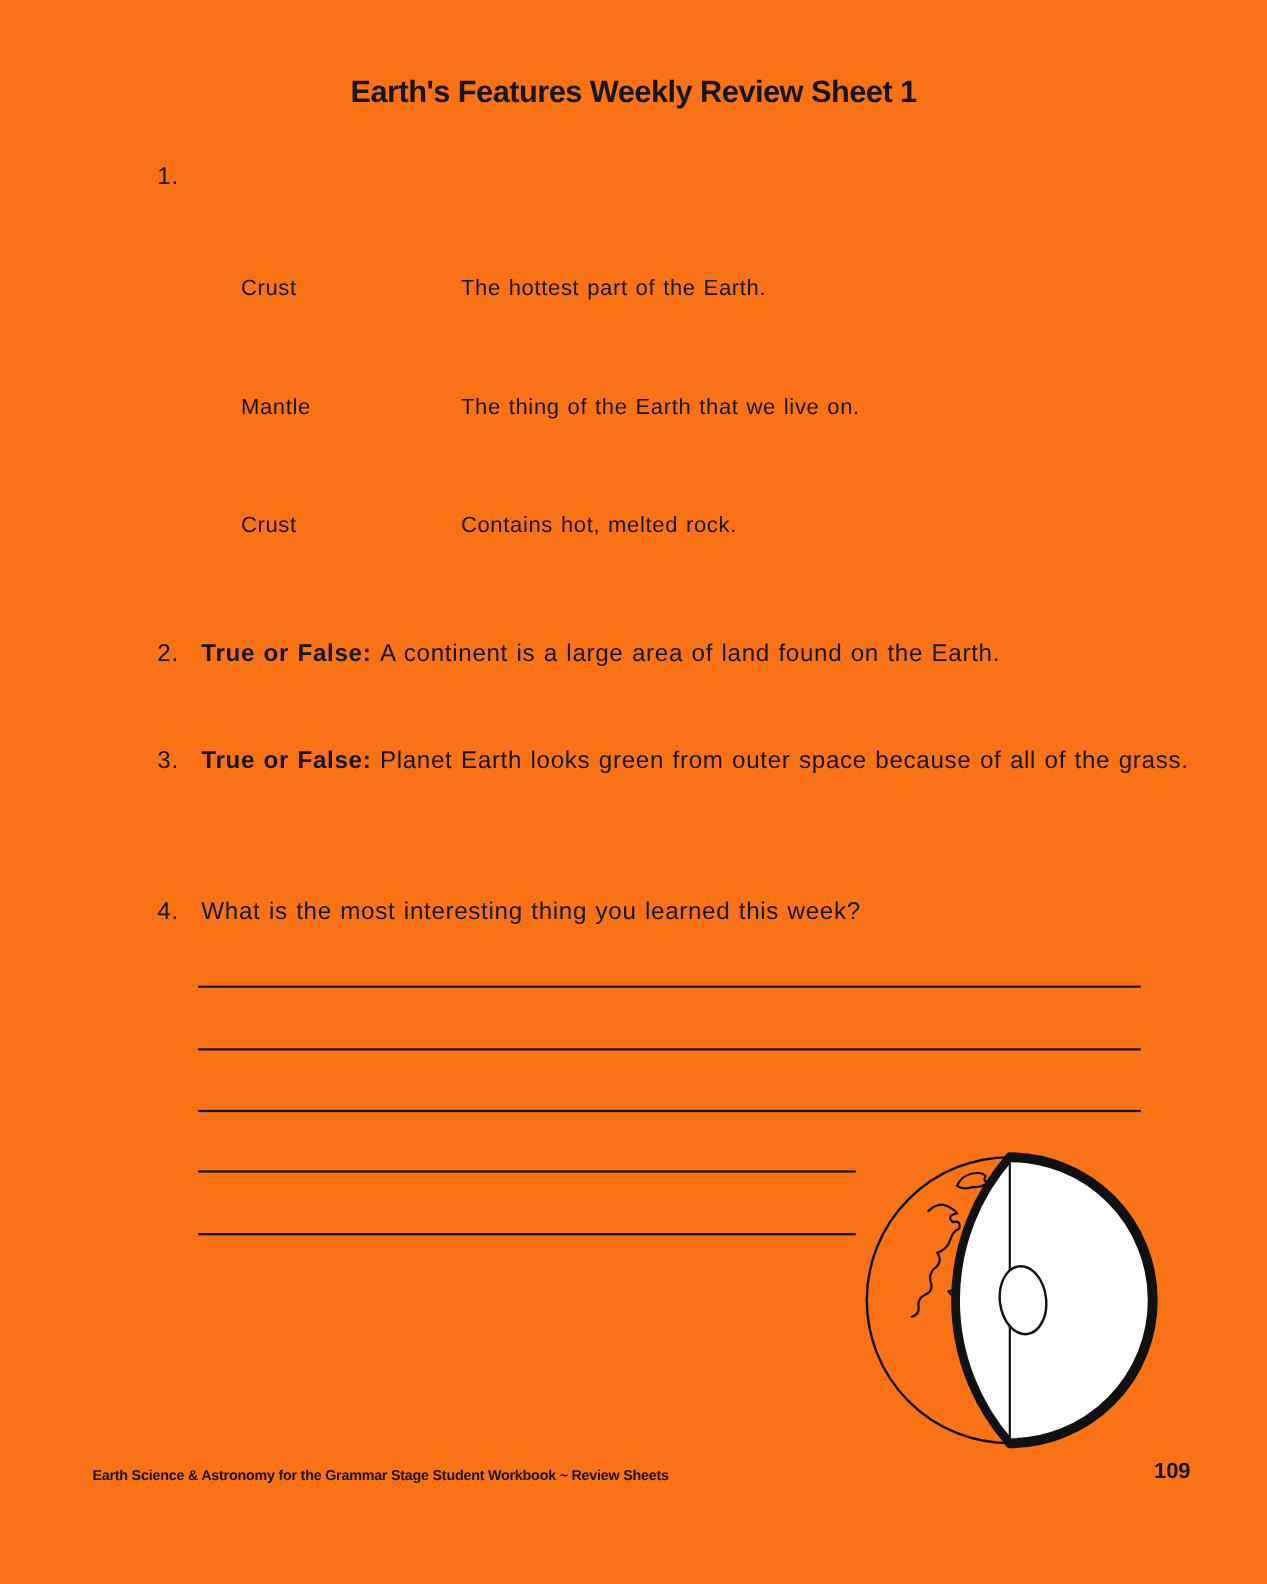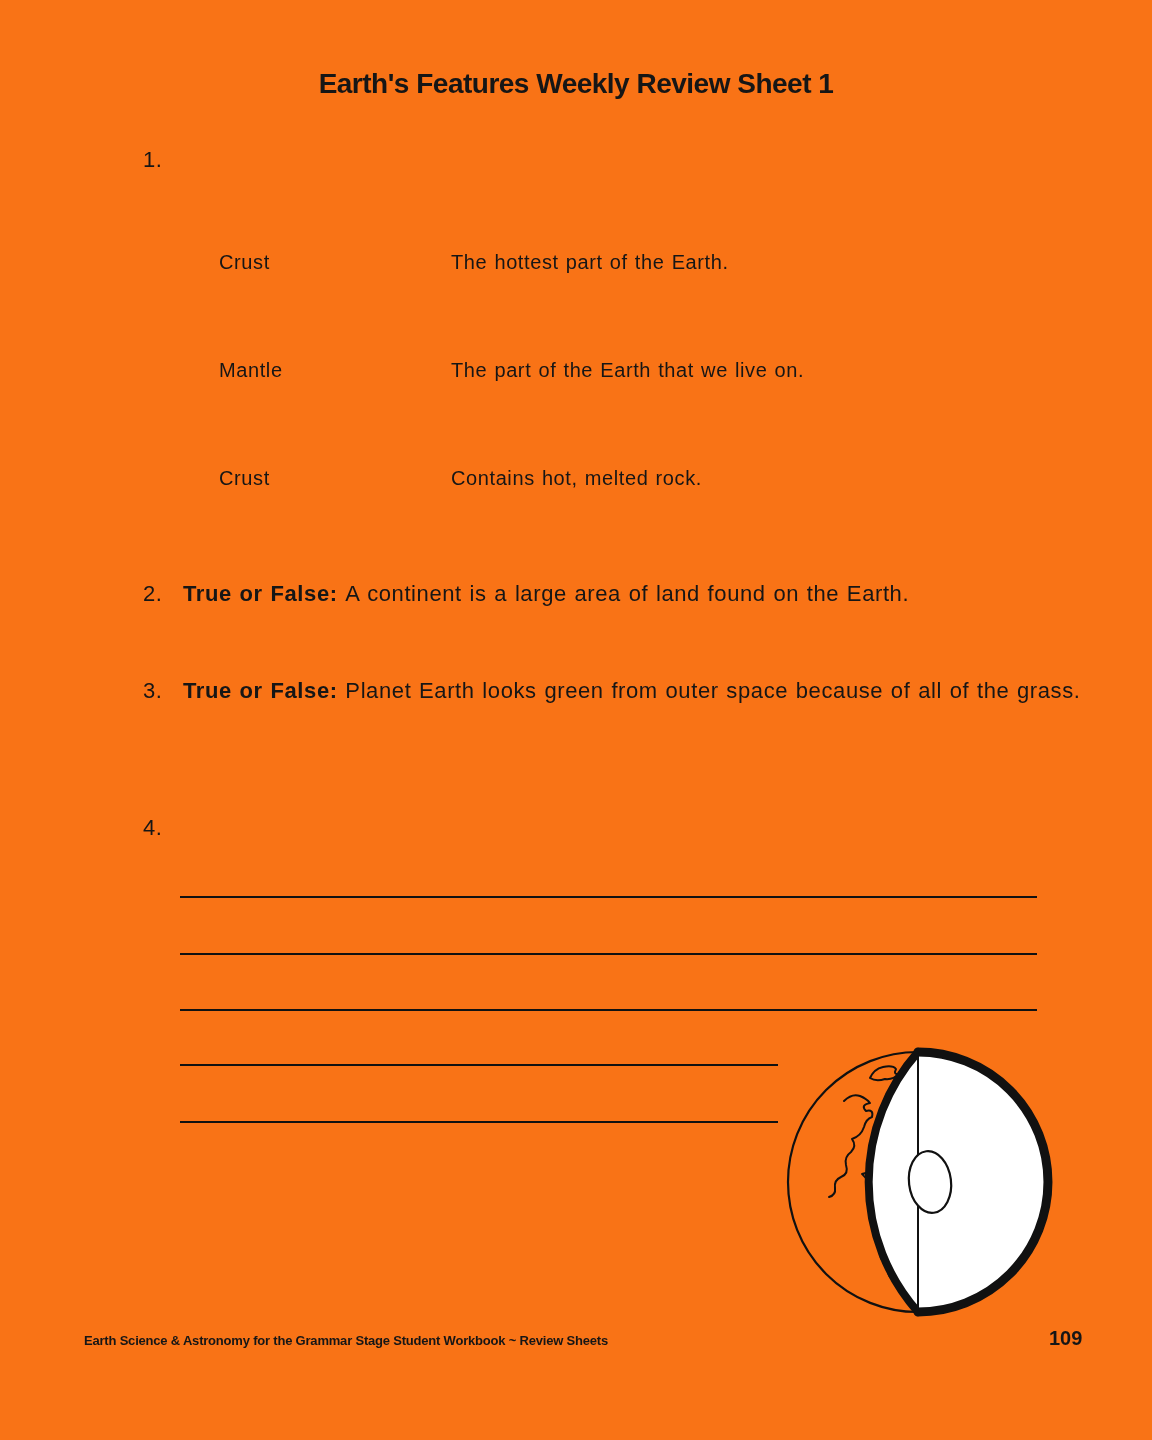"The hottest part of the" .match-desc { left: 232px -> 200px }
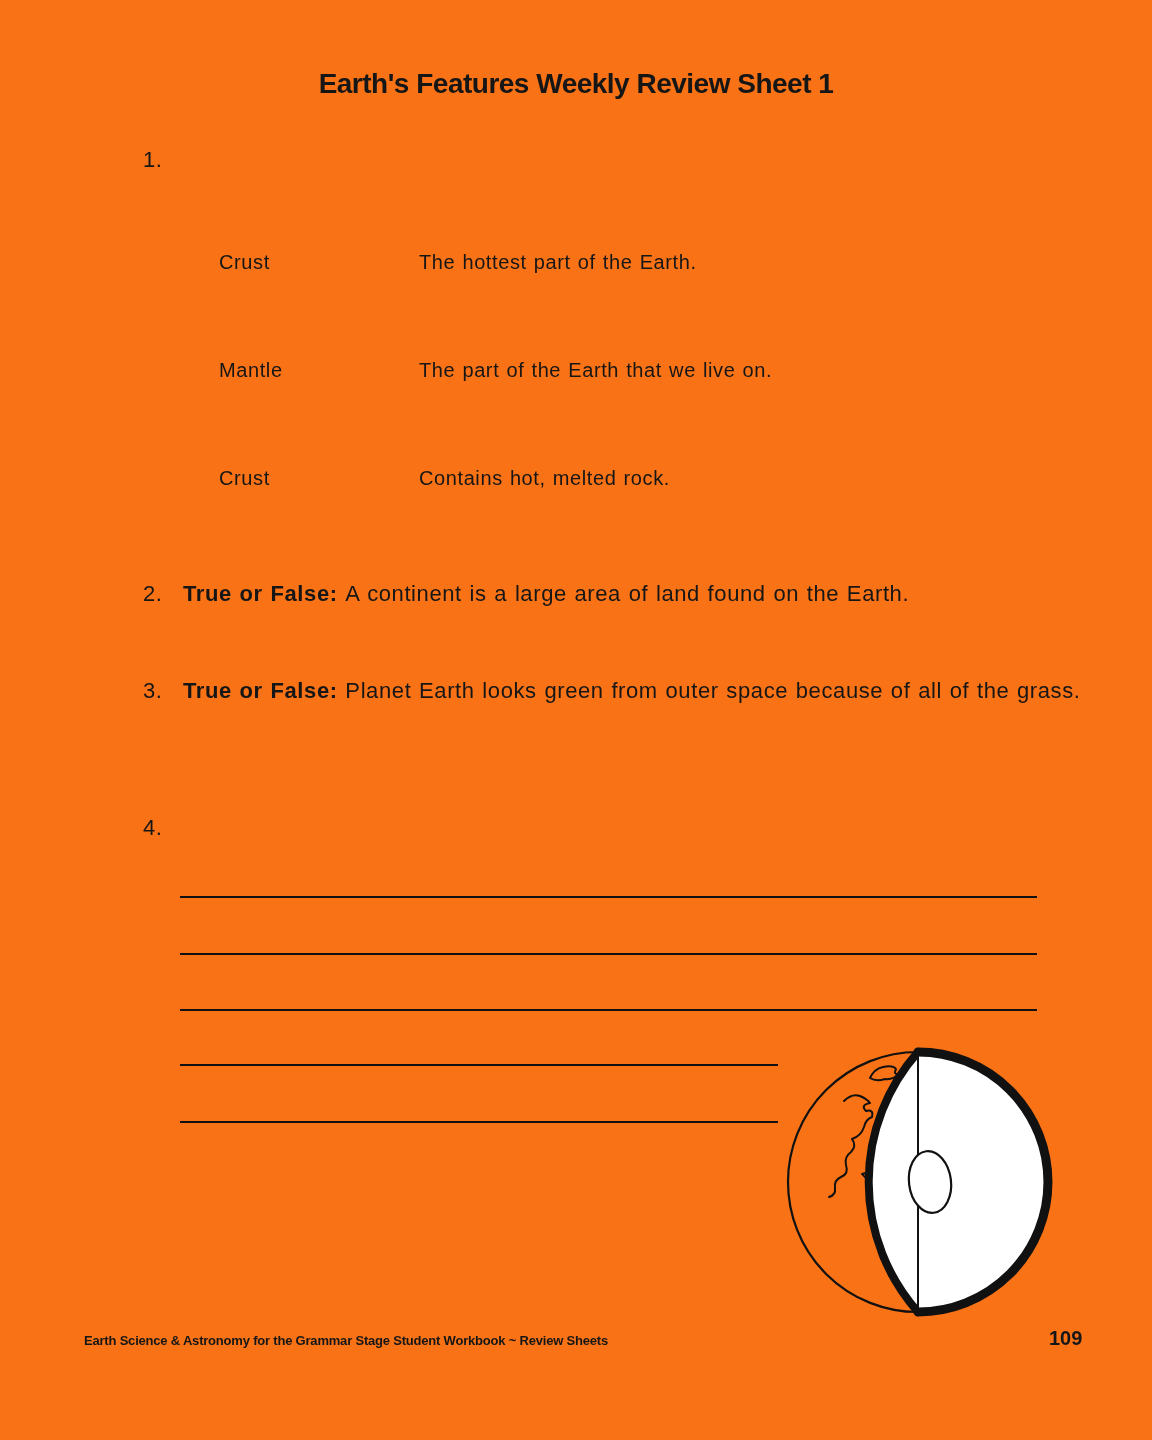"The part of the Earth" span.match-desc { text: part -> thing }
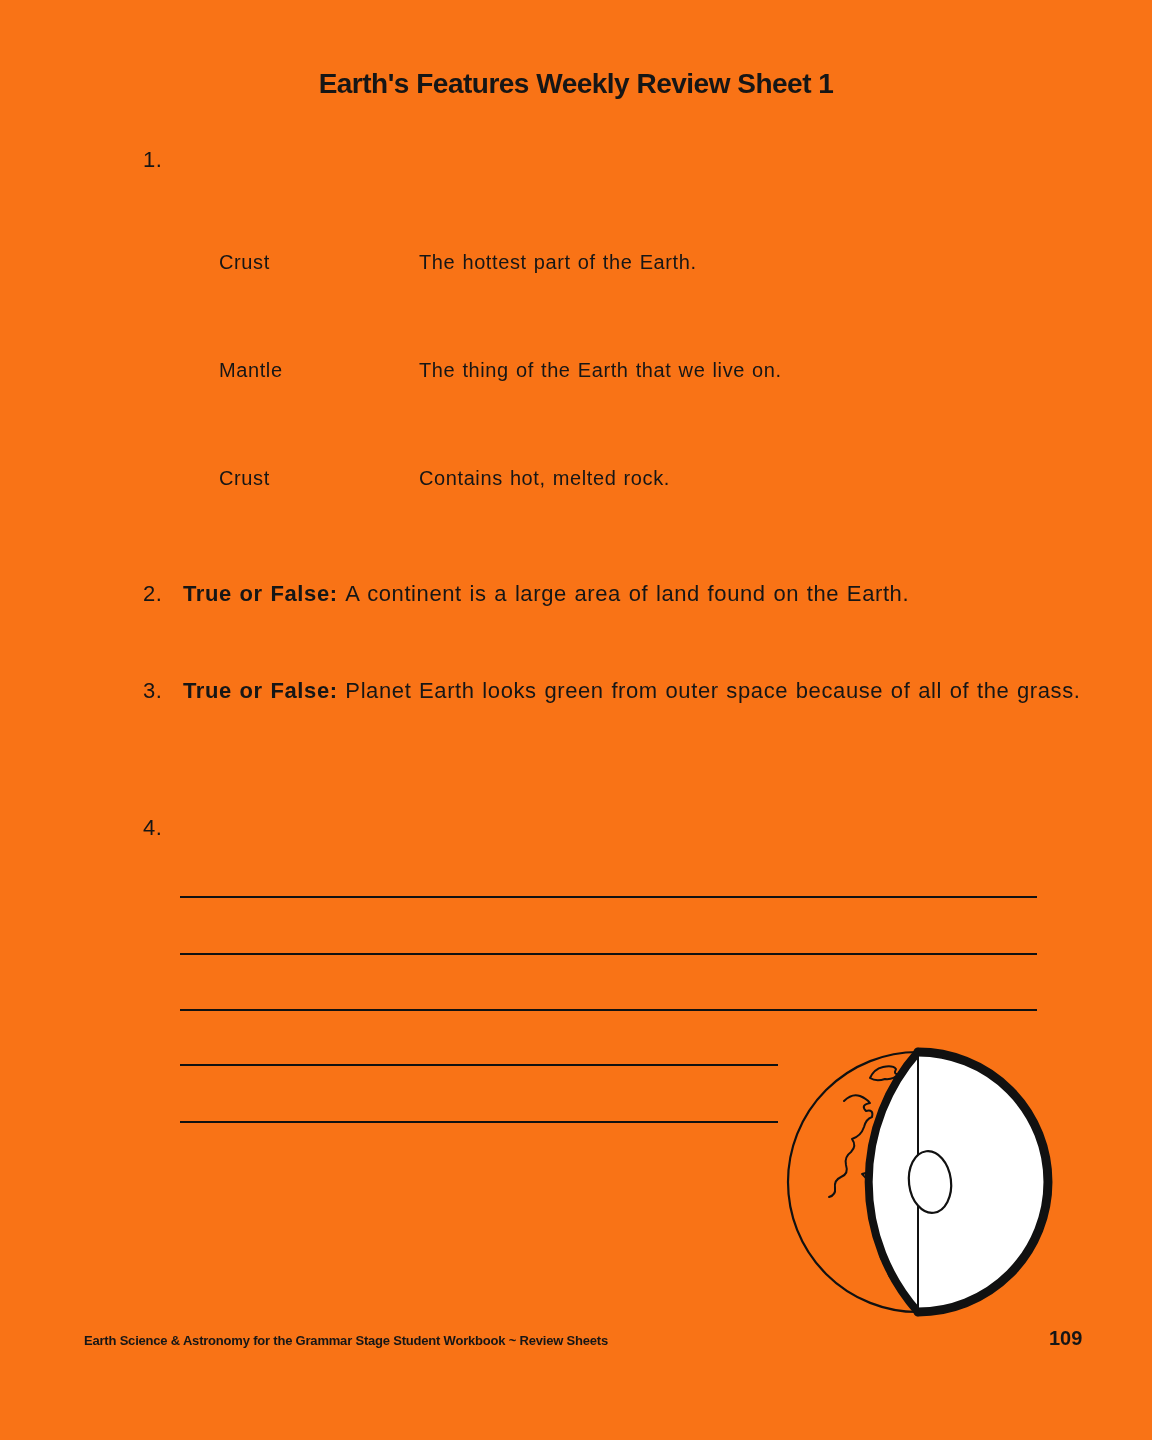"What is the most interesting" span { html: none -> <span>What is the most interesting thing you learned this week?</span> }
